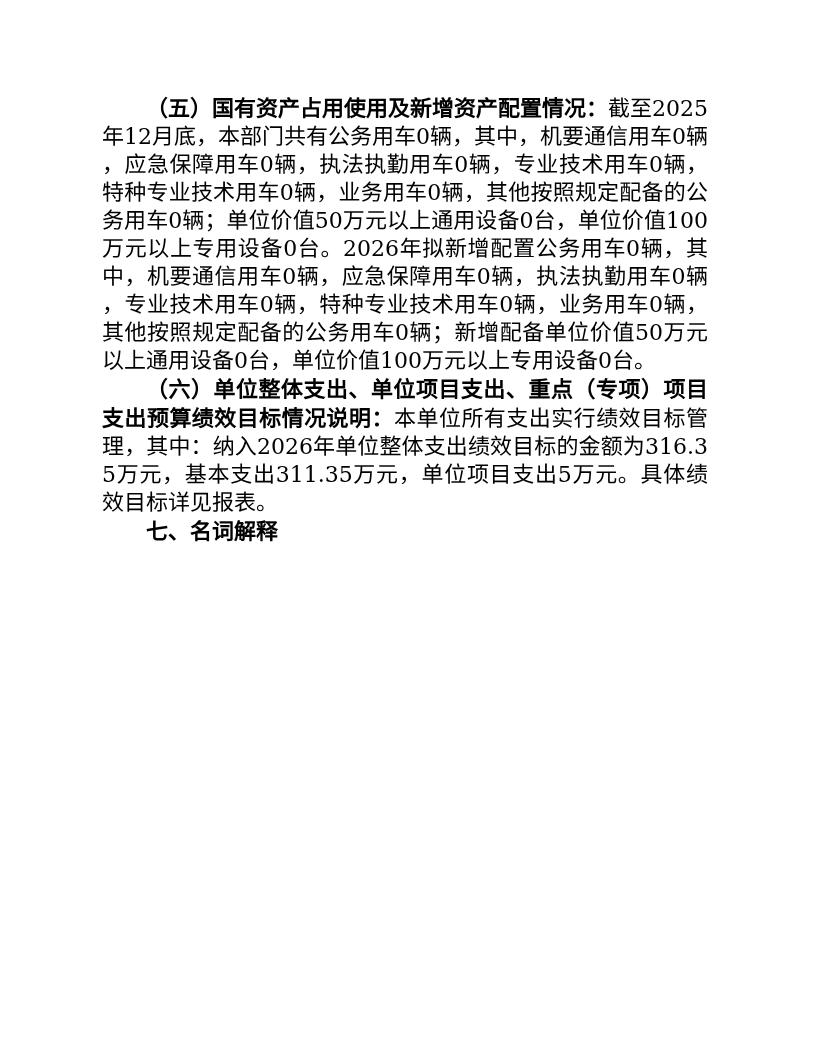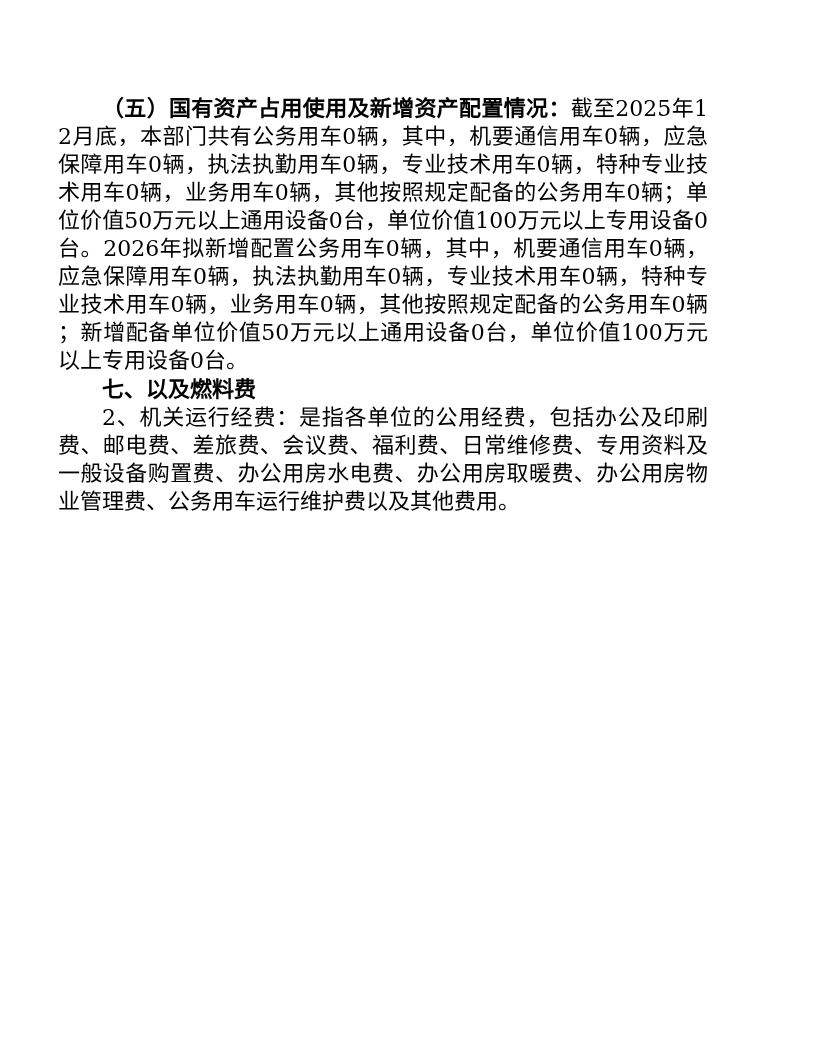"（五）国有资产占用使用及新增资产配置情况：截至2025年12月底，本部门共有公务" .page { padding: 94px 108px 0 58px -> 94px 108px 0 102px }
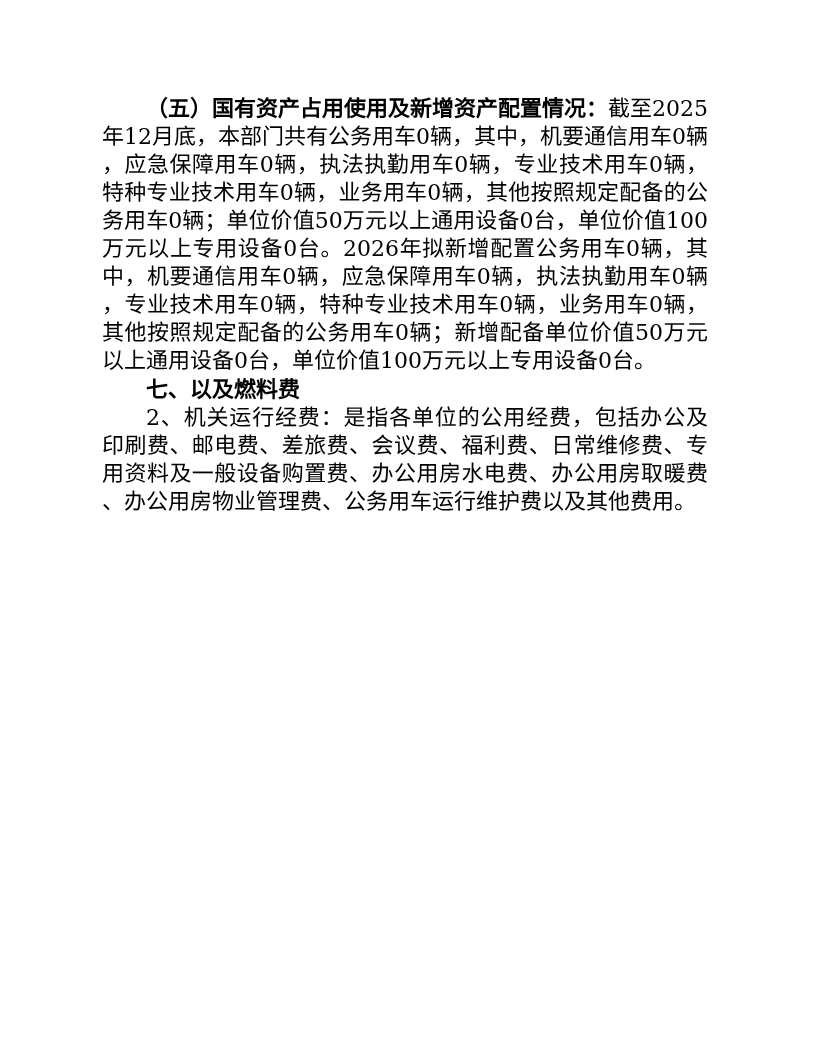"（六）单位整体支出、单位项目支出、重点（专项）项目支出预算绩效目标情况说明：本单" p { html: none -> <p> <strong>（六）单位整体支出、单位项目支出、重点（专项）项目支出预算绩效目标情况说明：</strong><span>本单位所有支出实行绩效目标管理，其中：纳入2026年单位整体支出绩效目标的金额为316.35万元，基本支出311.35万元，单位项目支出5万元。具体绩效目标详见报表。</span> </p> }
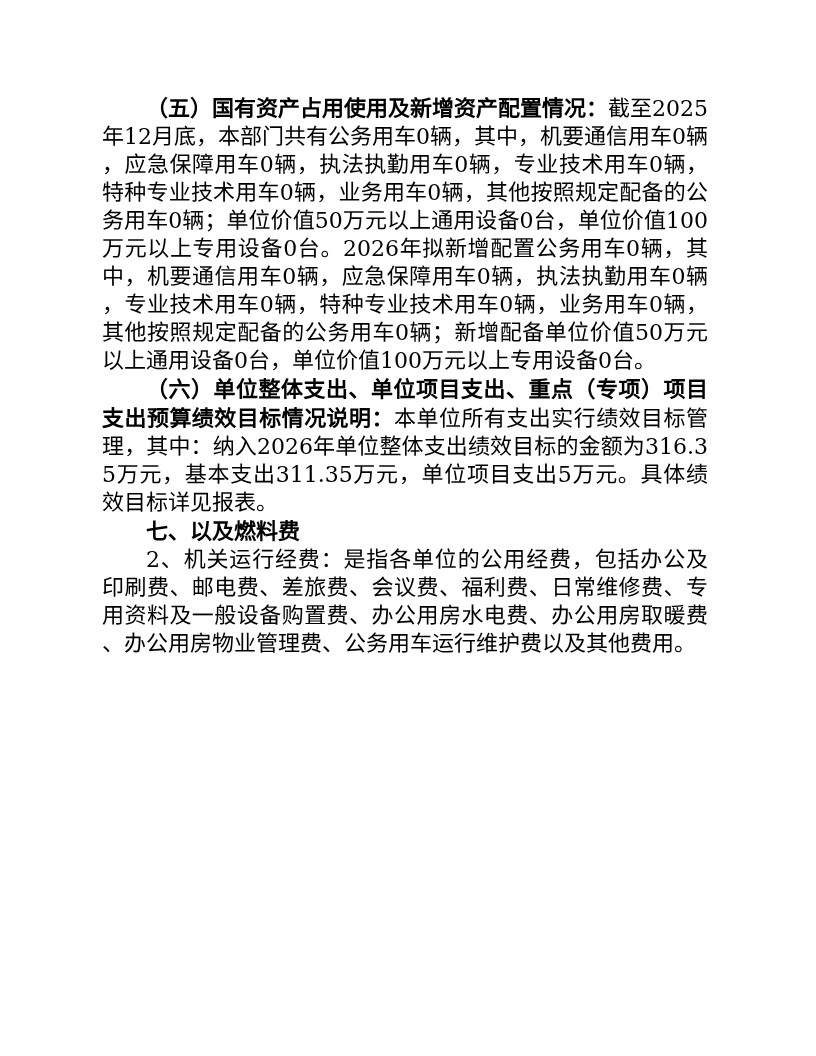"七、以及燃料费" strong { text: 以及燃料费 -> 名词解释 }
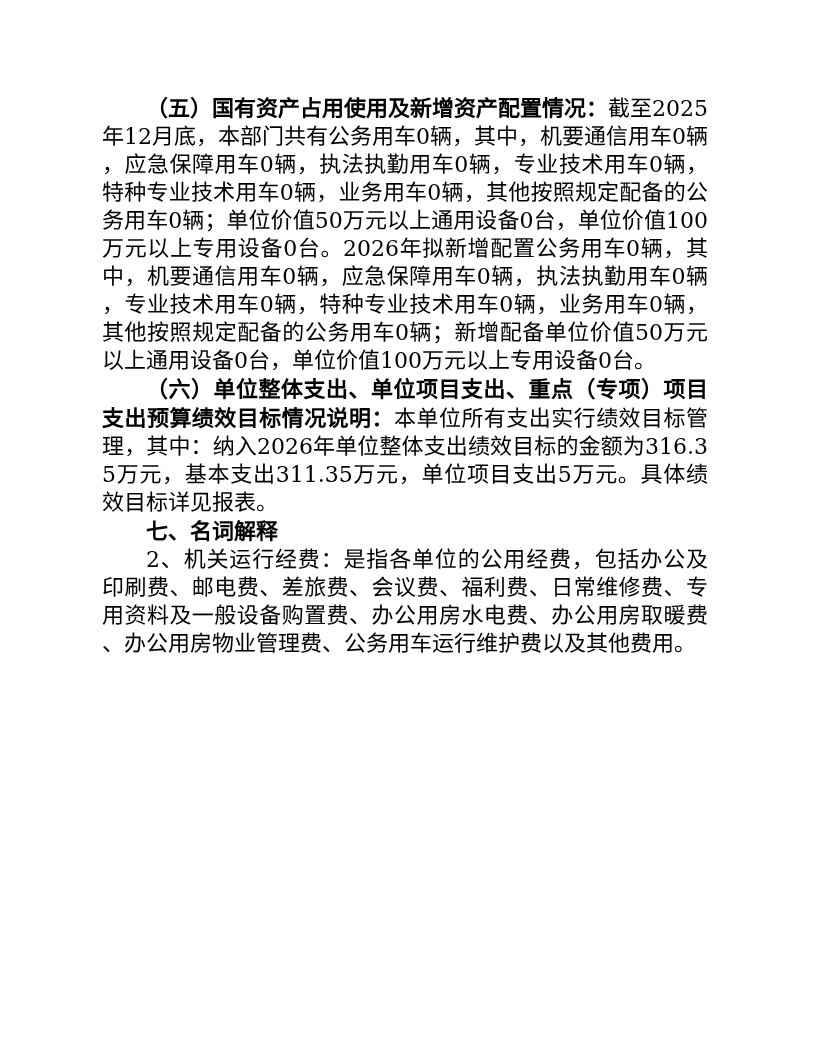"2、机关运行经费：是指各单位的公用经费，包括办公及印刷费、邮电费、差旅费、会议费" p { html: <p> <span>2、机关运行经费：是指各单位的公用经费，包括办公及印刷费、邮电费、差旅费、会议费、福利费、日常维修费、专用资料及一般设备购置费、办公用房水电费、办公用房取暖费、办公用房物业管理费、公务用车运行维护费以及其他费用。</span> </p> -> none }
